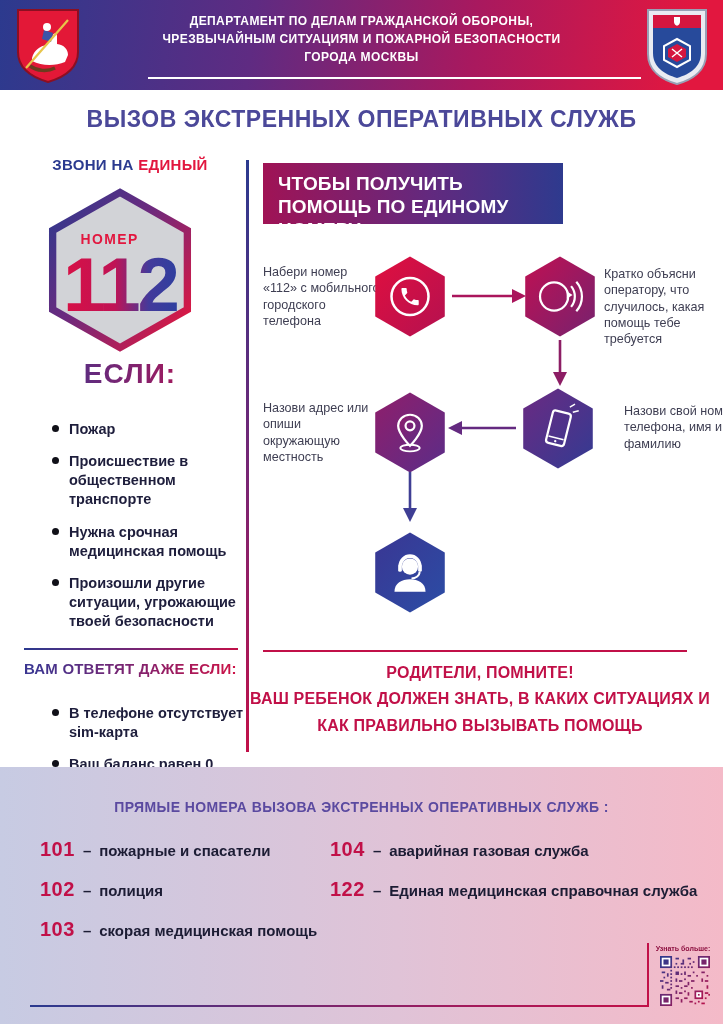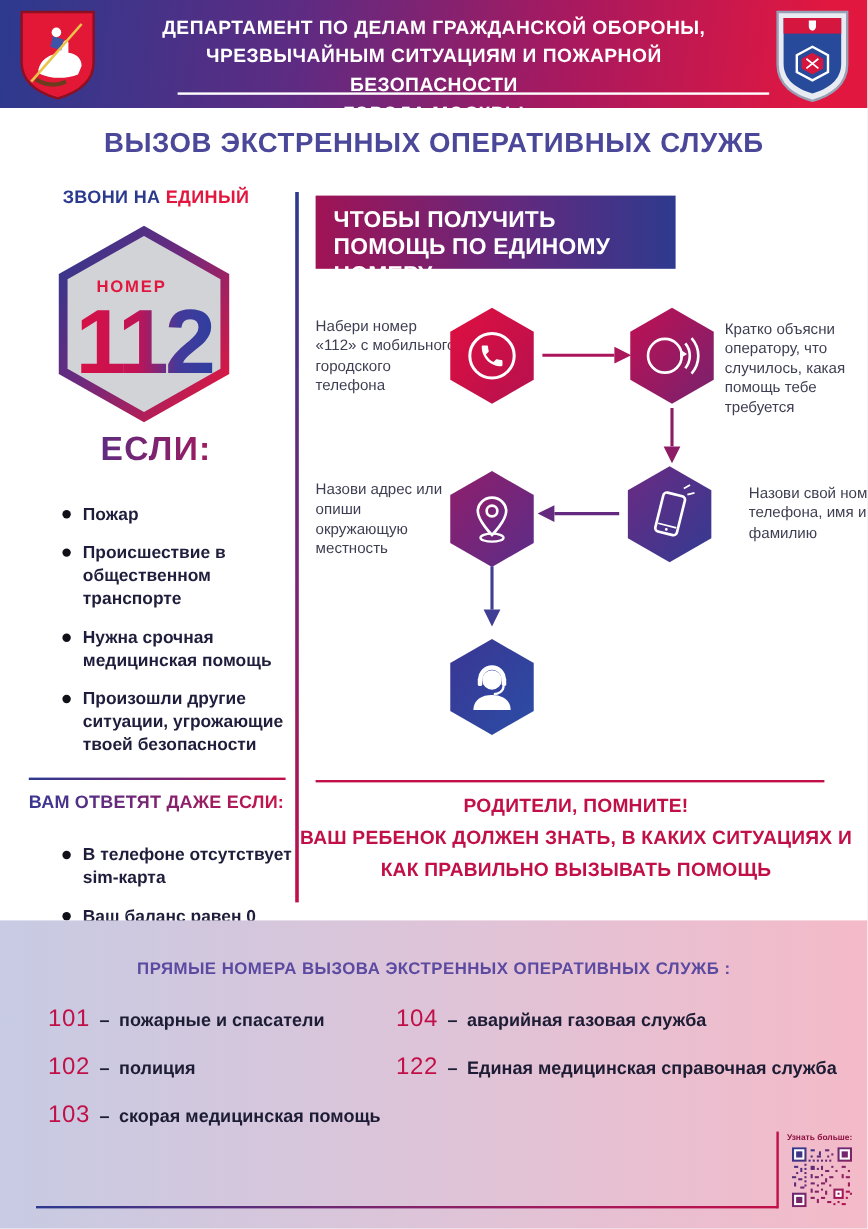"ДЕПАРТАМЕНТ ПО ДЕЛАМ ГРАЖДАНСКОЙ" .header-title { font-size: 16px -> 12px }
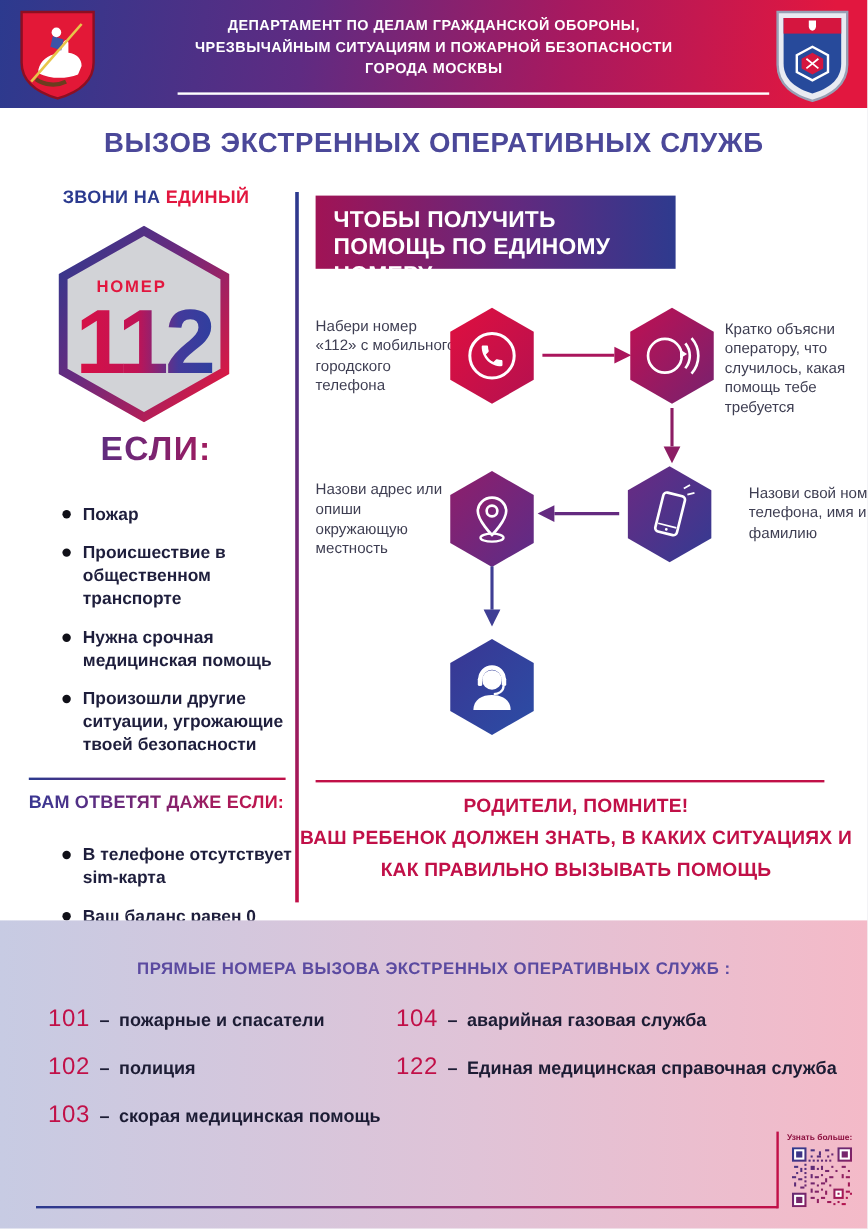"101" .num { font-weight: normal -> bold }
